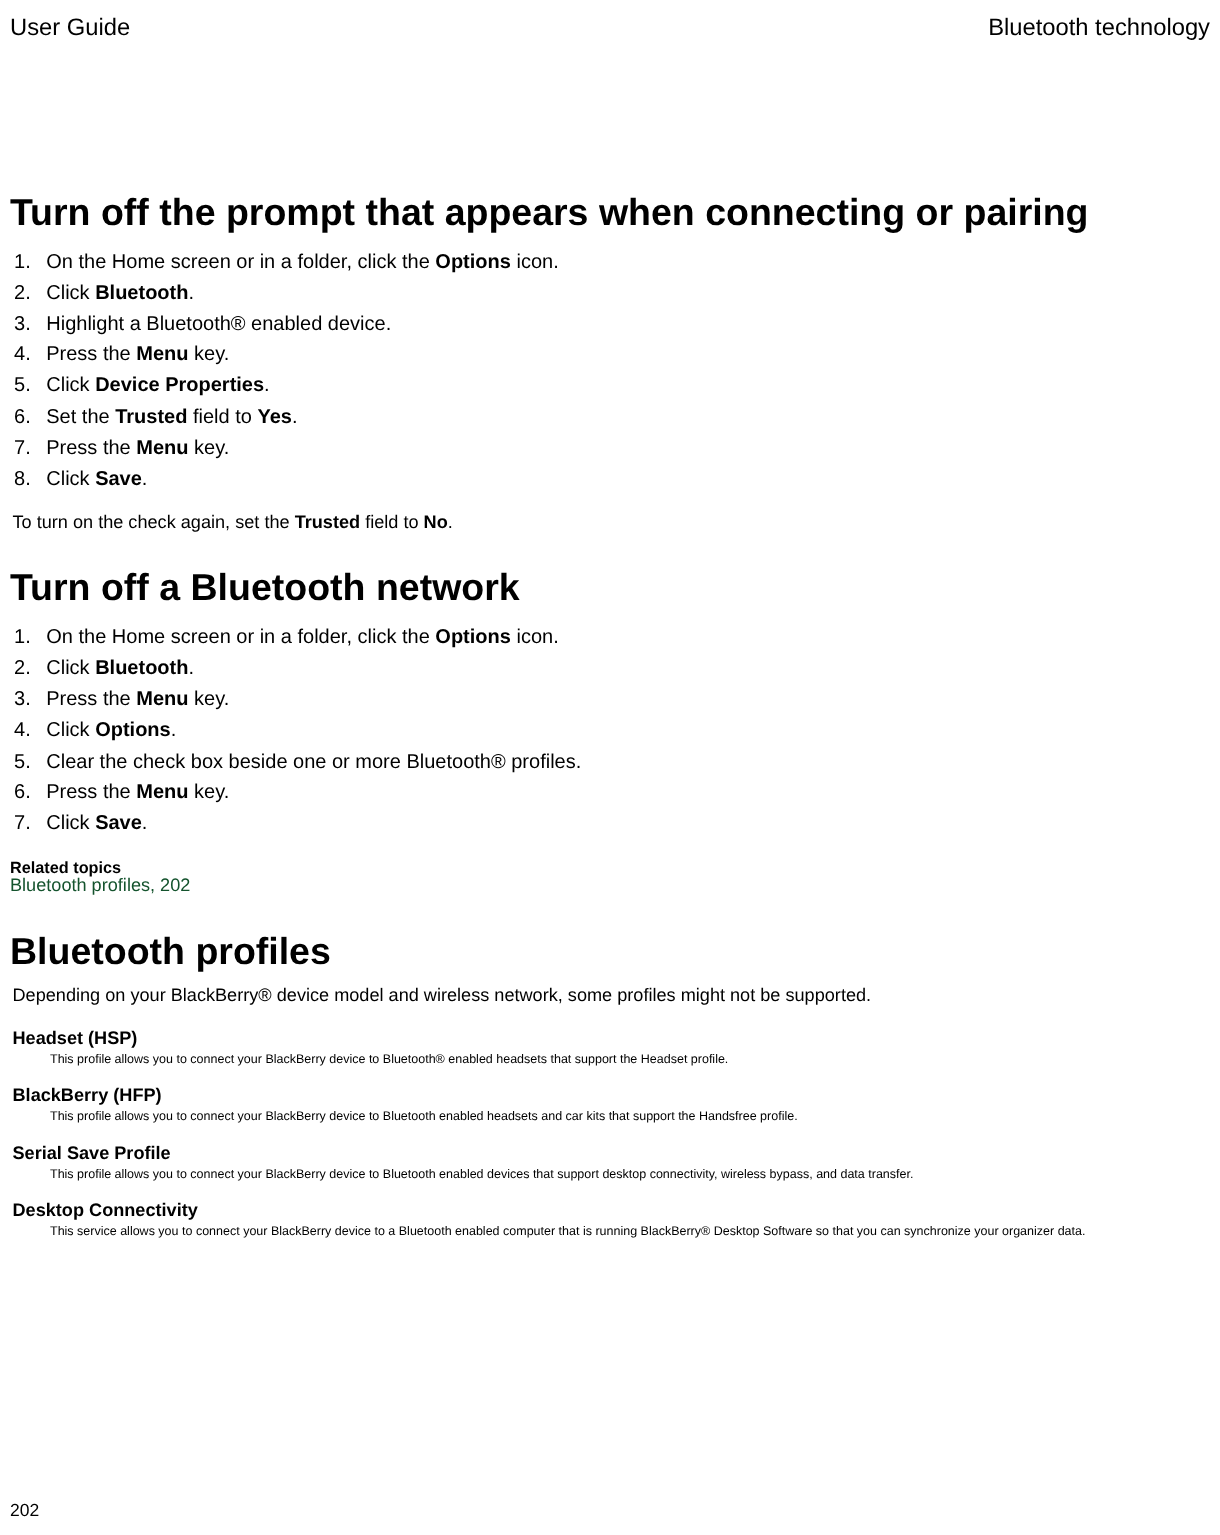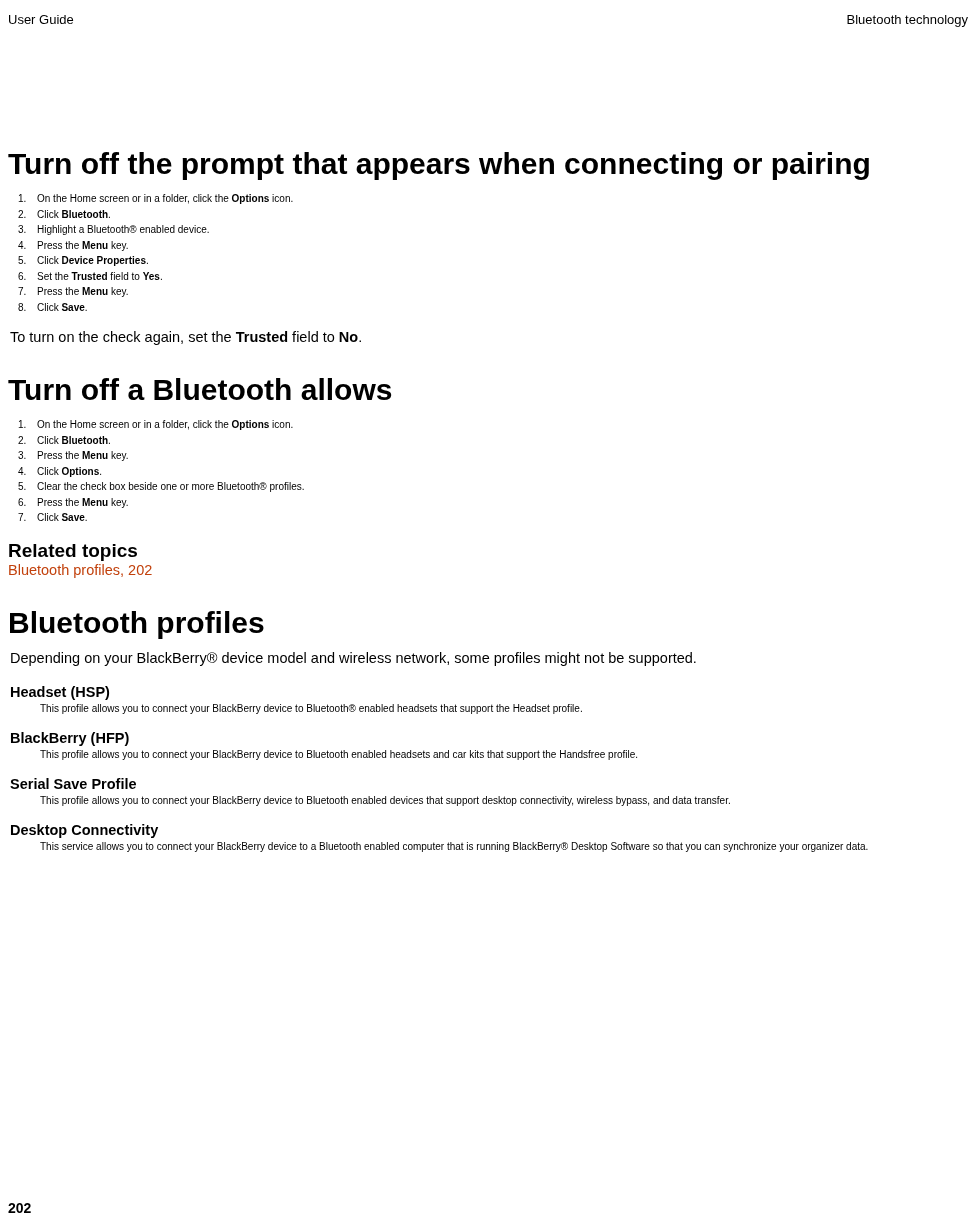"User Guide" .header { font-size: 13px -> 19px }
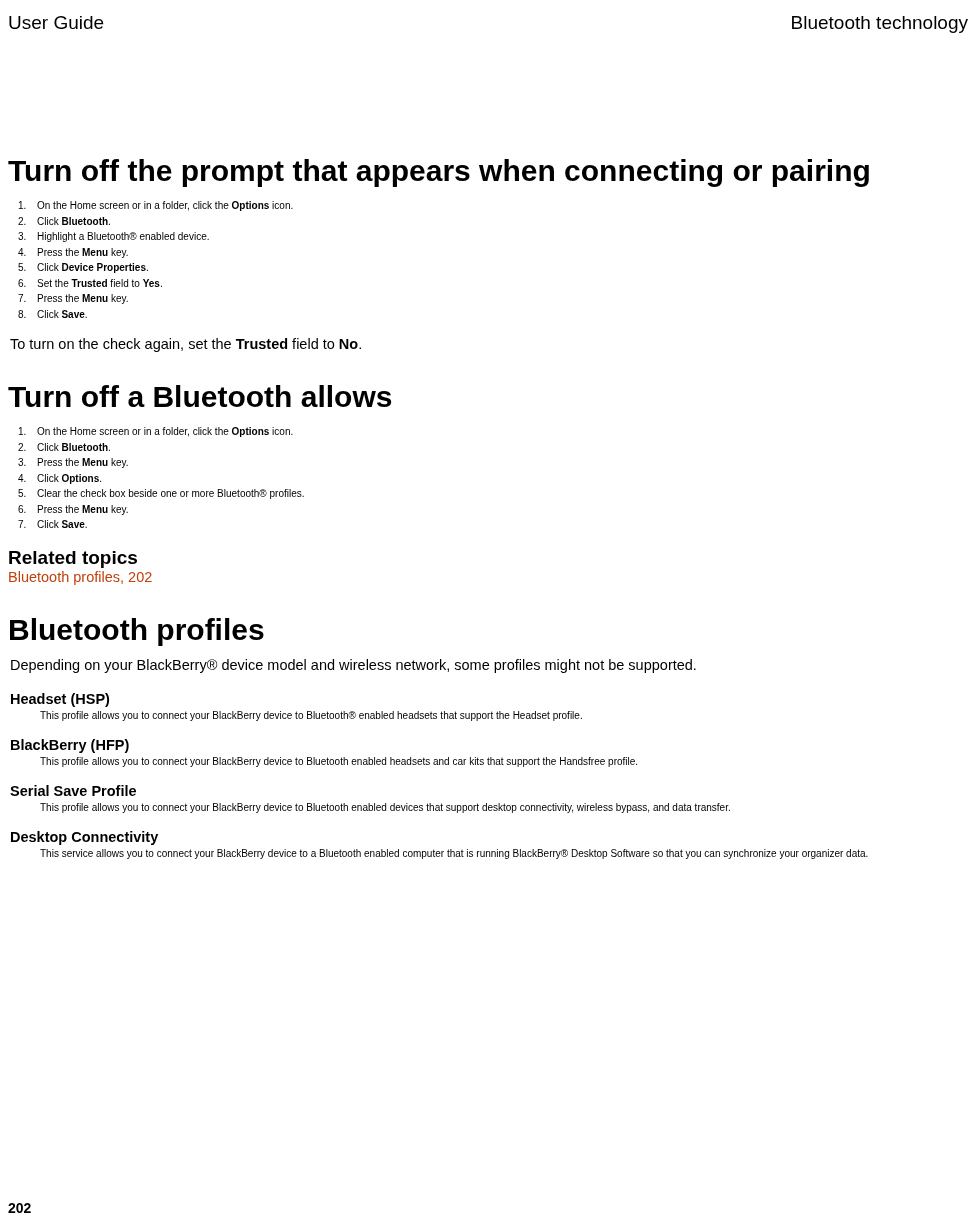"On the Home screen or" ol li { font-size: 10px -> 16px }
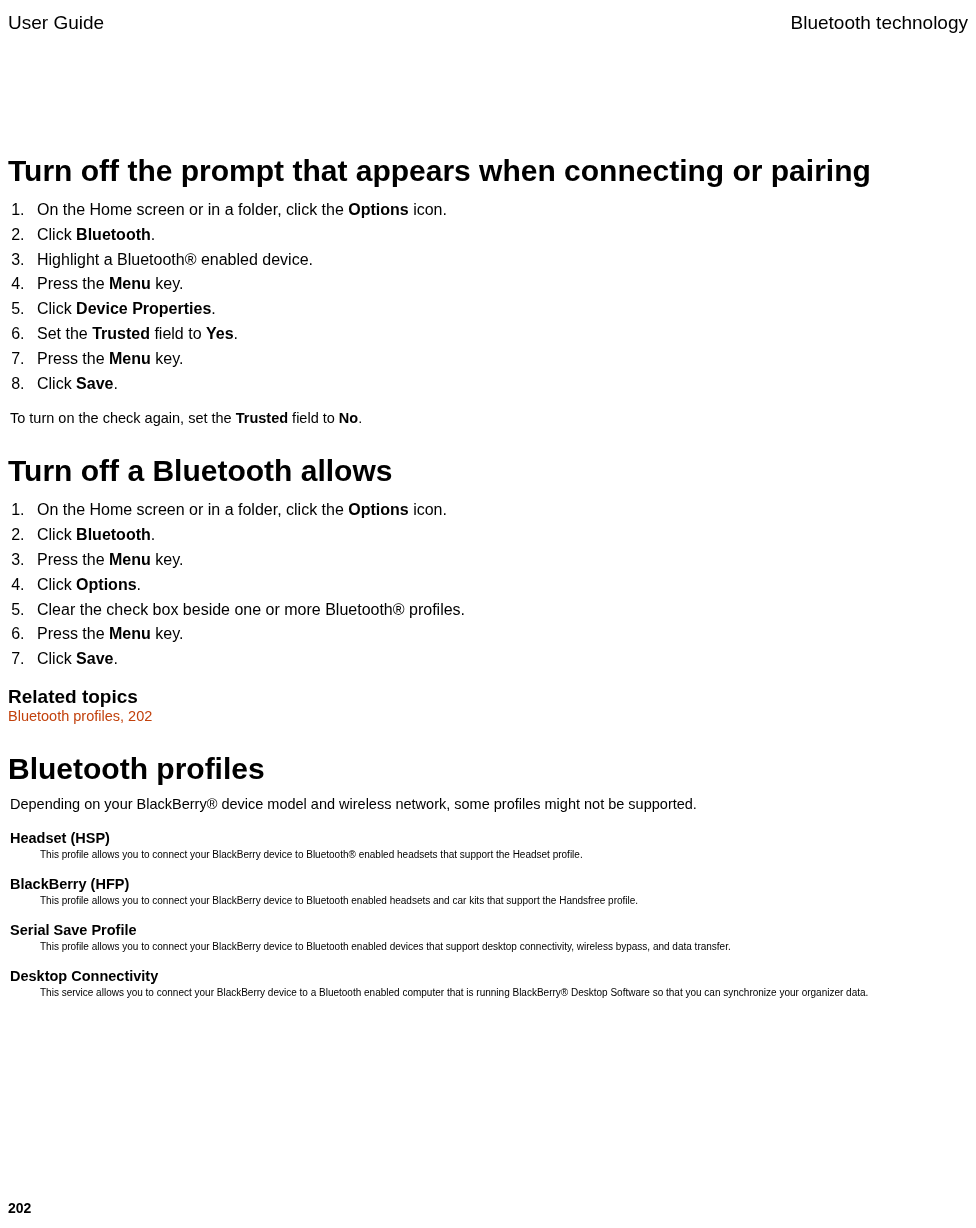"Turn off a Bluetooth allows" h2.section-heading { text: allows -> network }
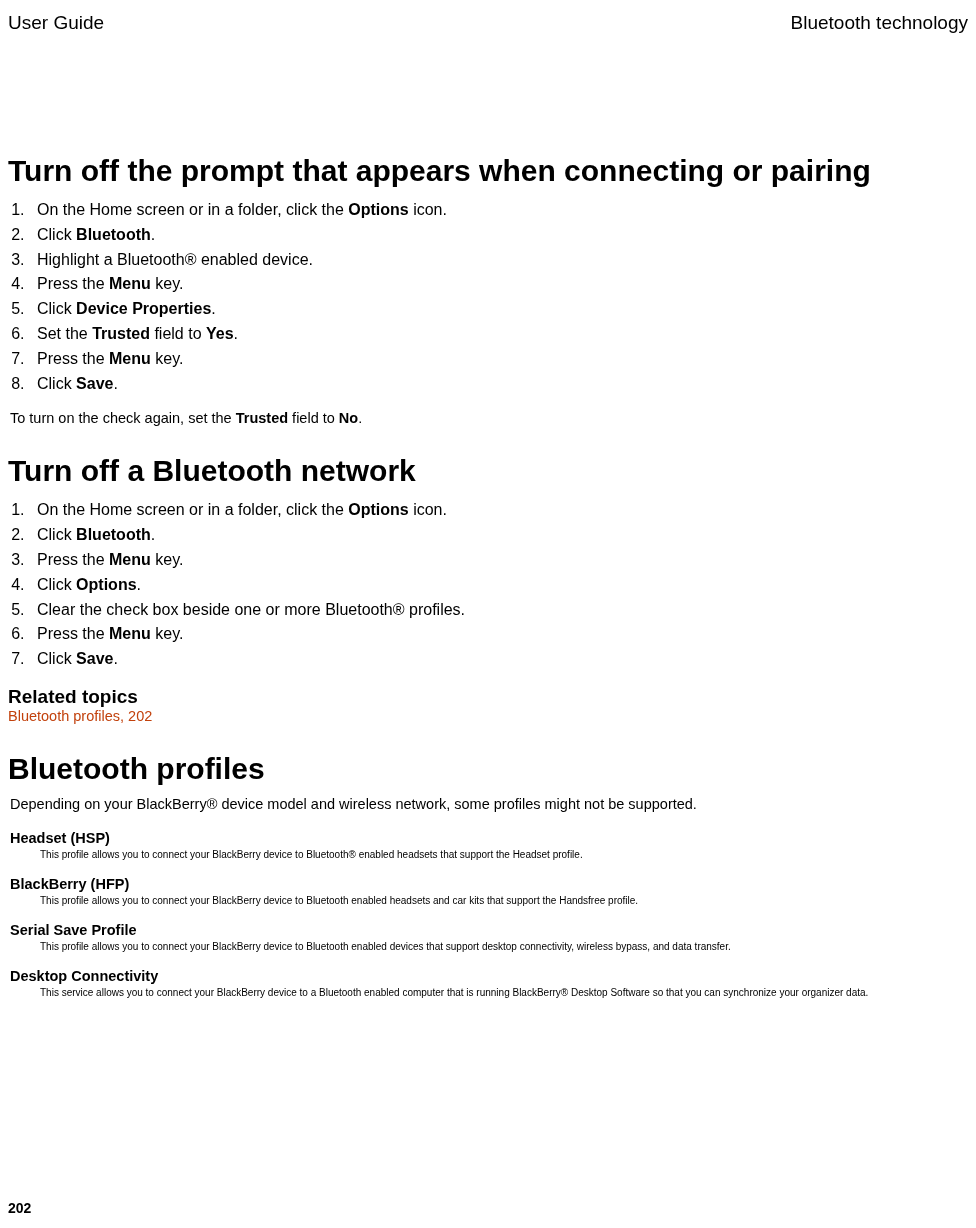"Related topics" .related-heading { font-size: 19px -> 13px }
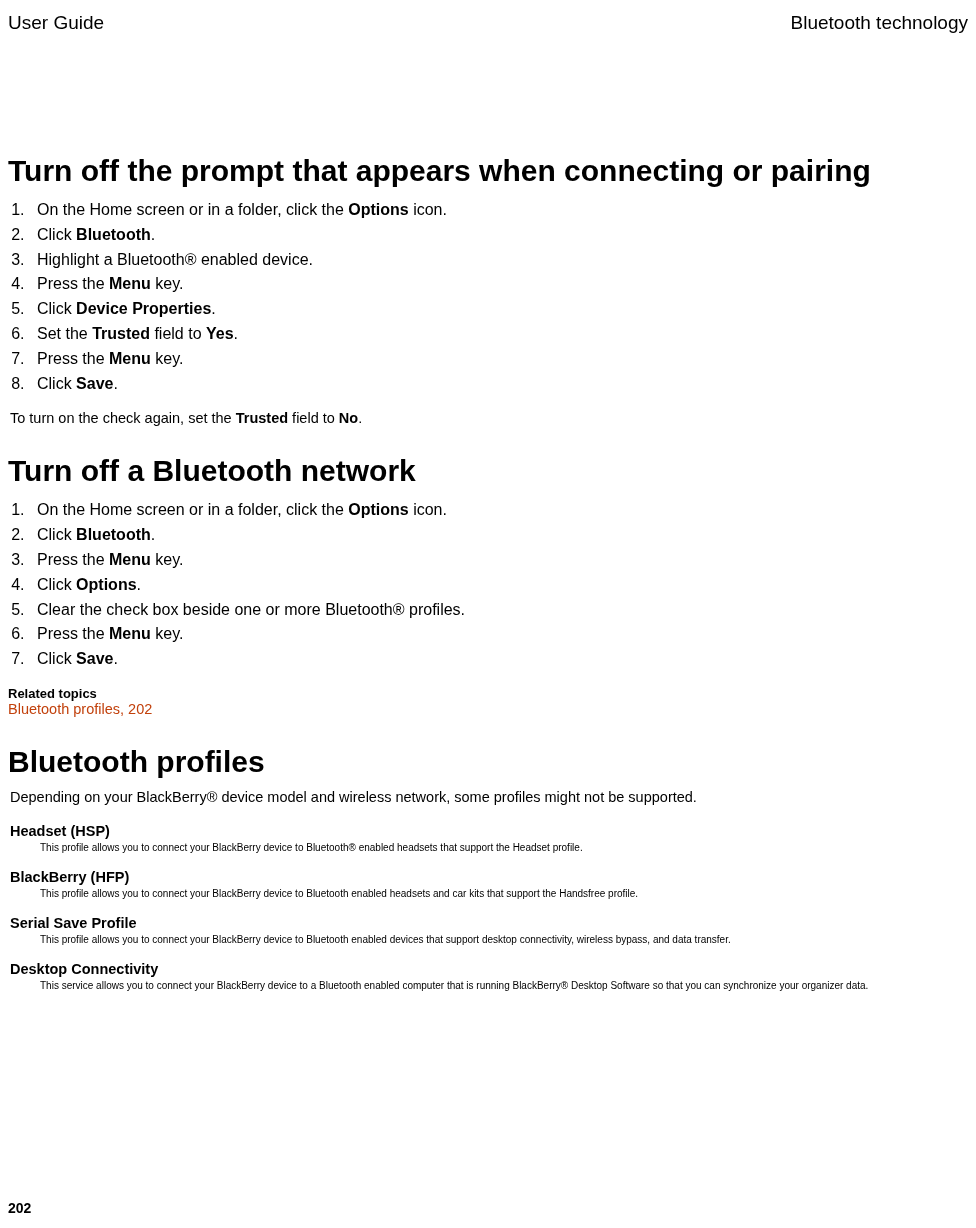"Bluetooth profiles, 202" .related-link { color: #c2410c -> #14532d }
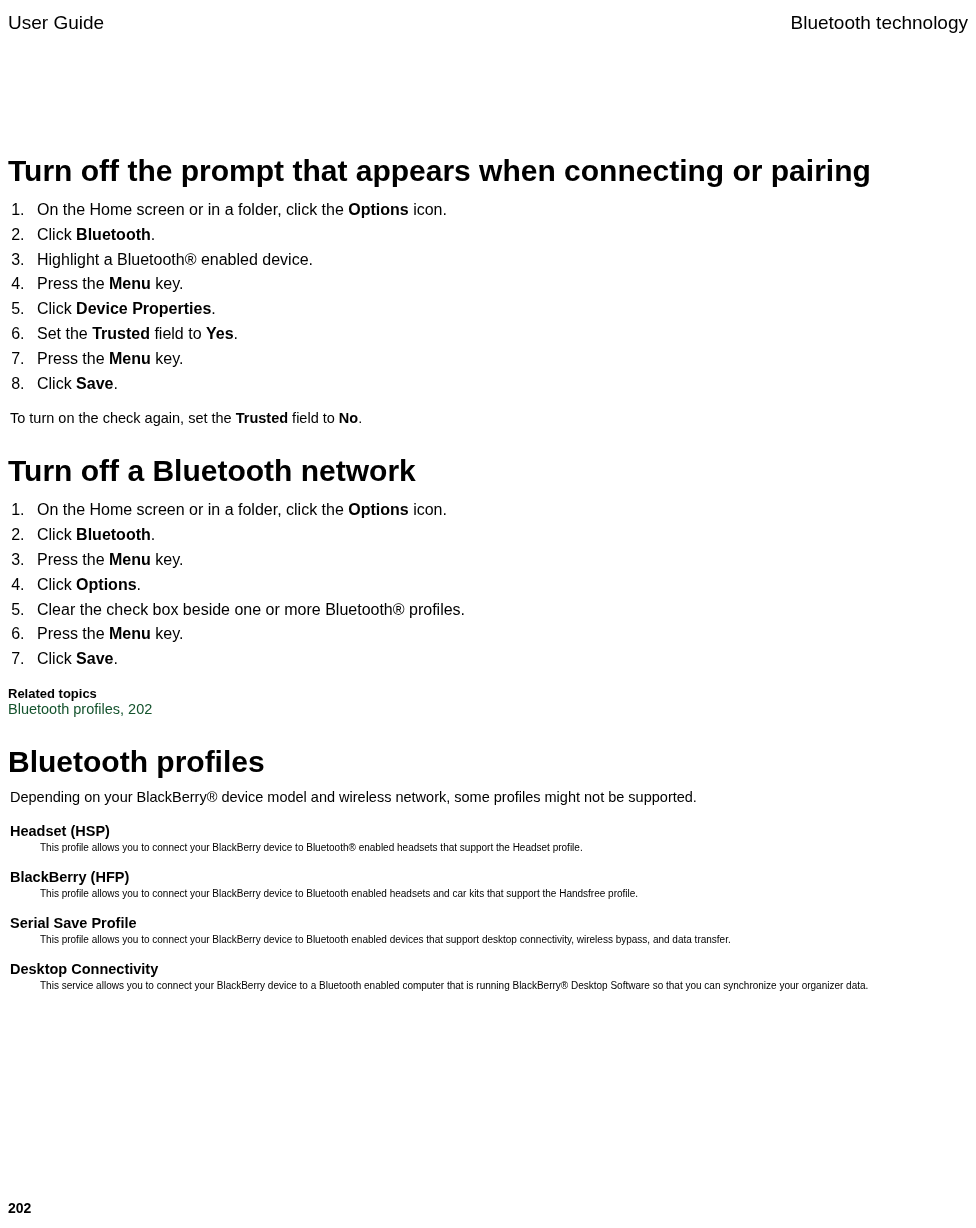"202" .page-number { font-weight: bold -> none }
